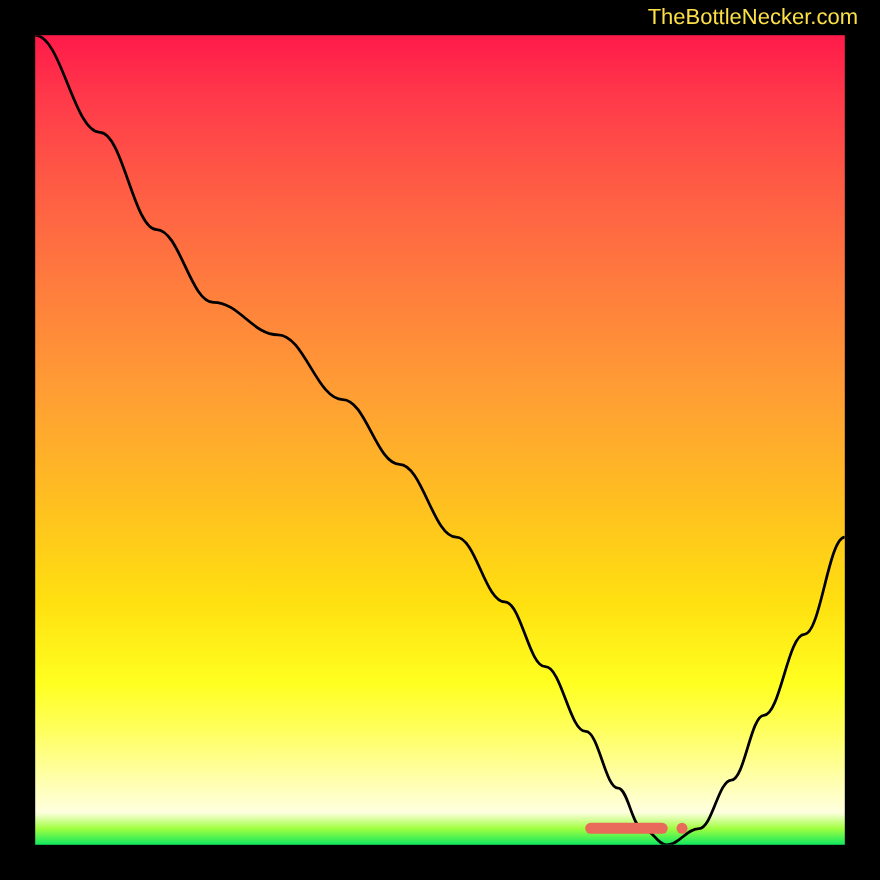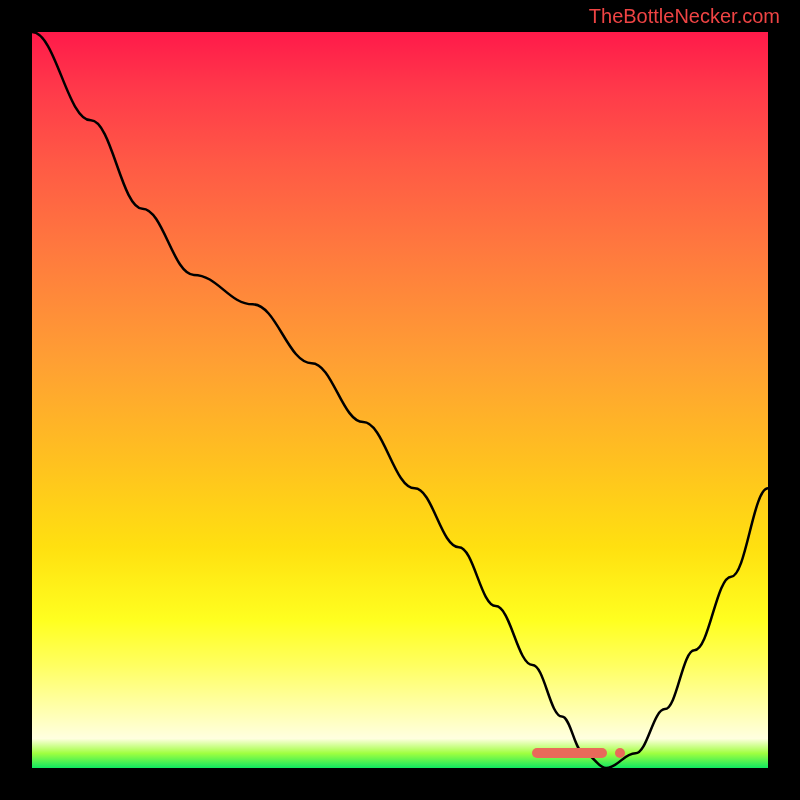"TheBottleNecker.com" .watermark { color: #ef4444 -> #fde047 }
